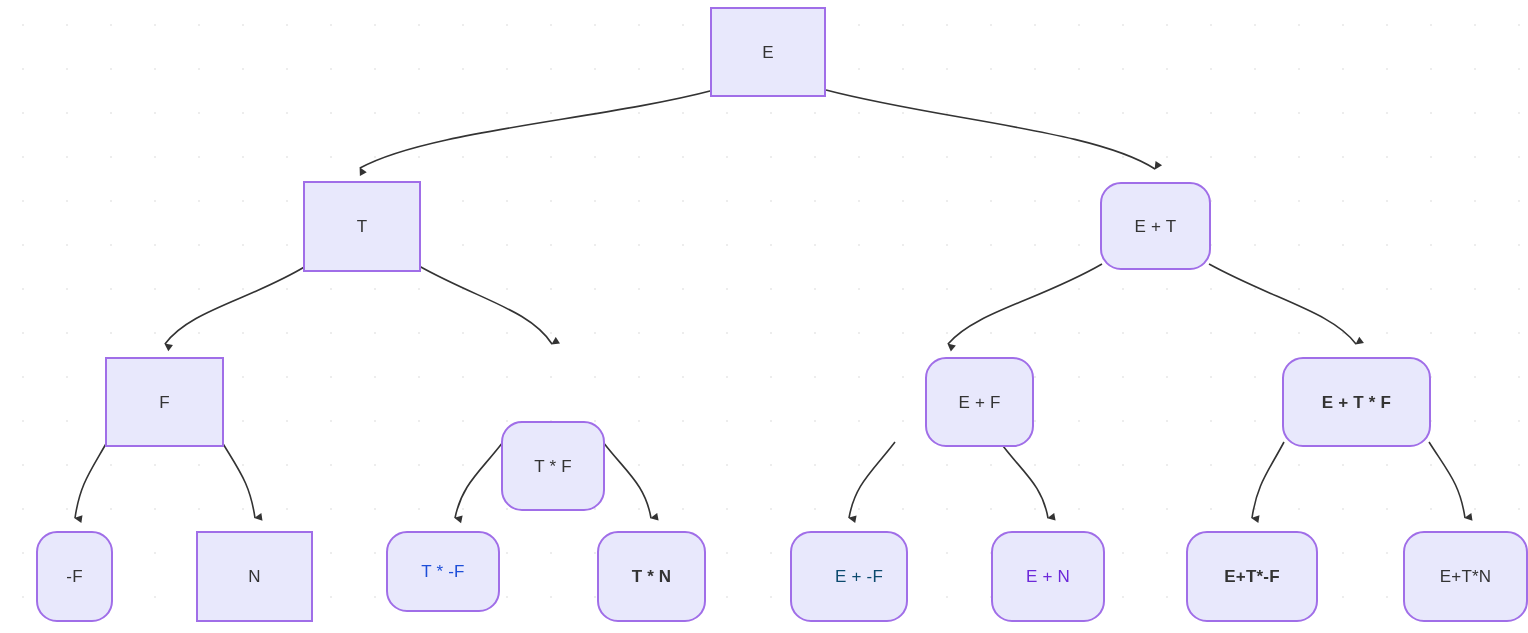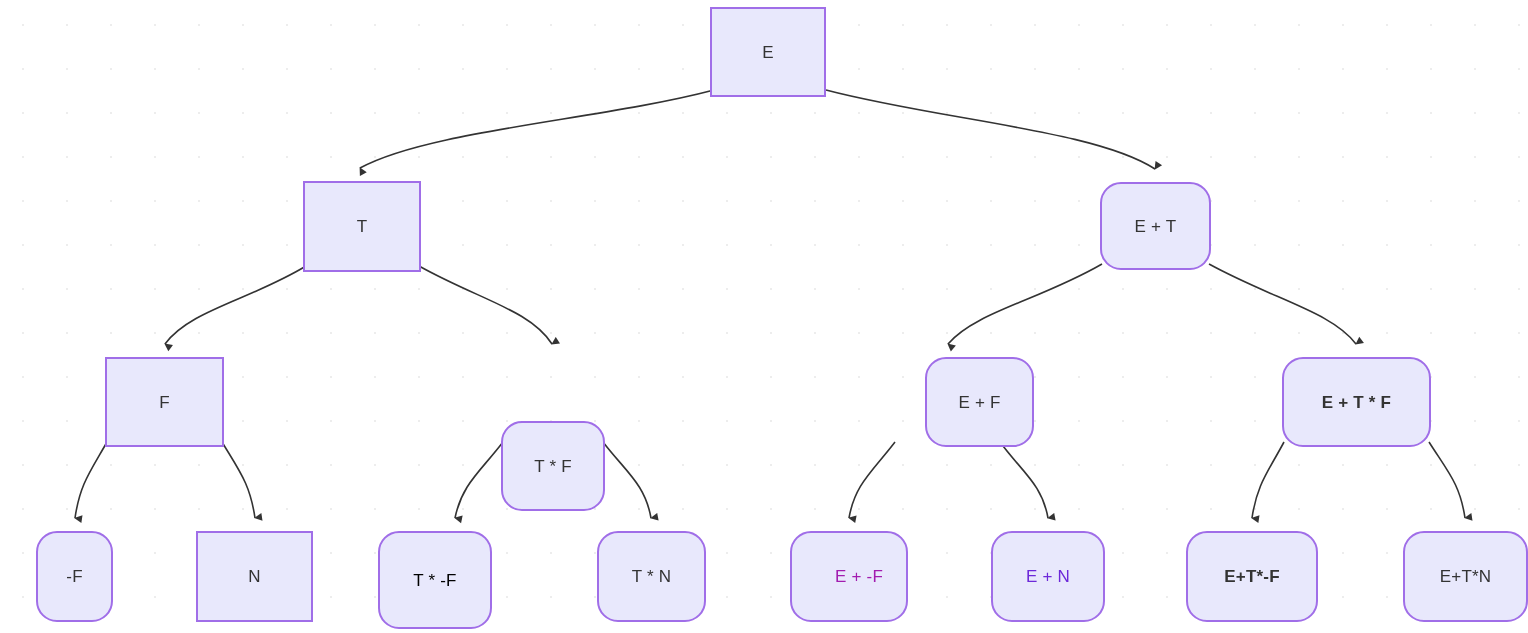"T * -F" div.node { color: #000000 -> #1d4ed8; height: 98px -> 81px; left: 378px -> 386px }
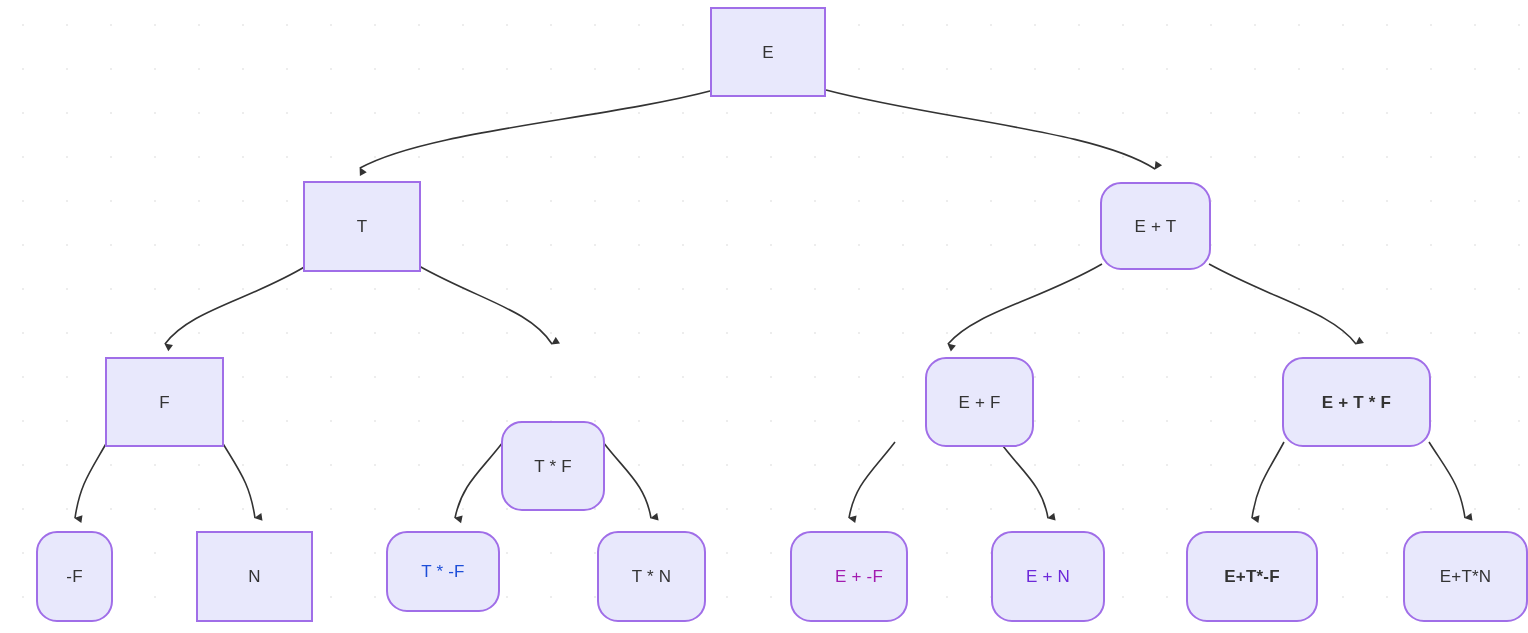"T * N" div.node { font-weight: none -> bold }
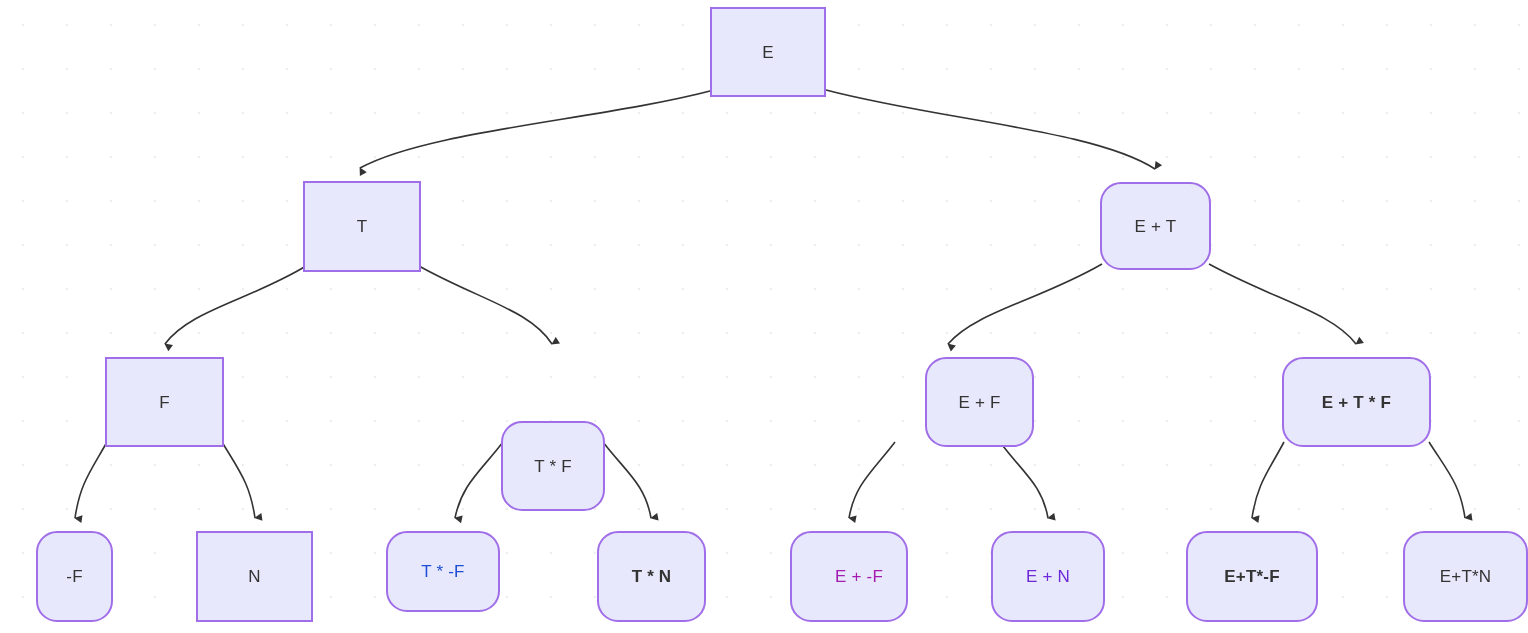"E + -F" div.node { color: #a21caf -> #0c4a6e }
